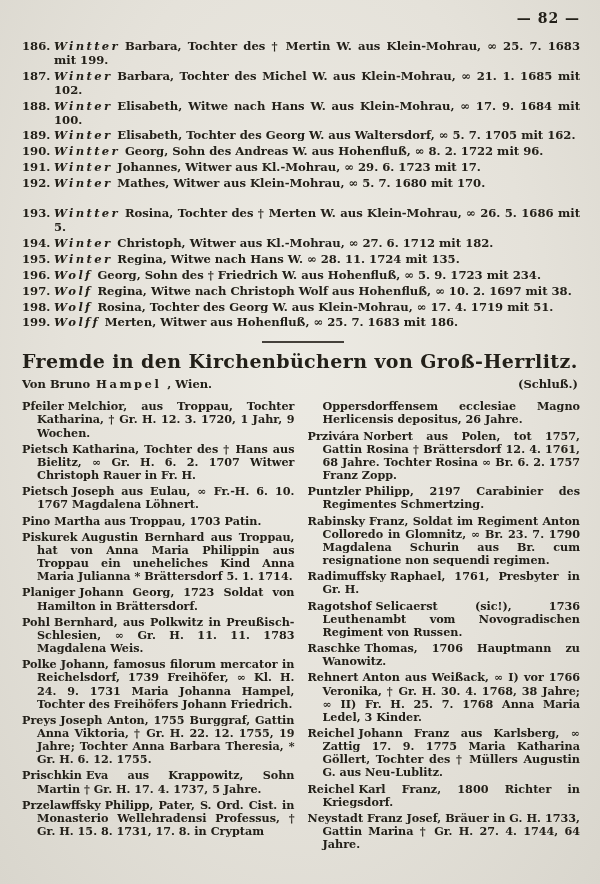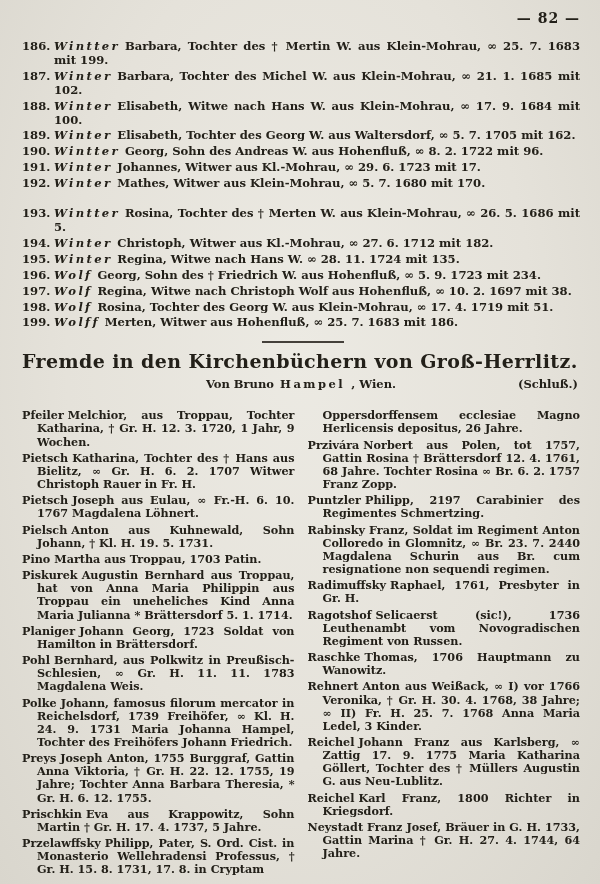"Von Bruno Hampel , Wien." .byline-row { margin-bottom: 18px -> 9px; text-align: center -> none }
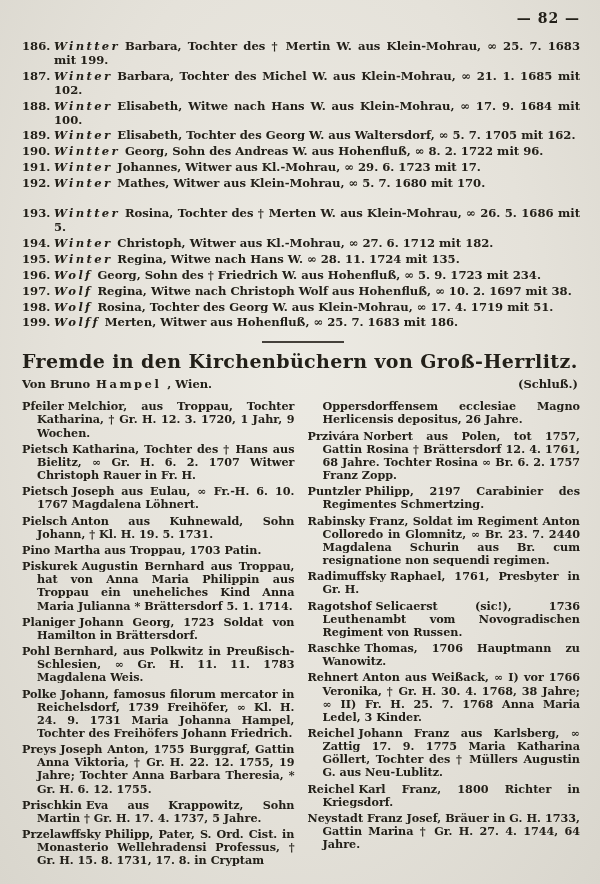"Pielsch Anton aus Kuhnewald, Sohn" div.p-entry { html: <div> <span>Pielsch</span><span>Anton aus Kuhnewald, Sohn Johann, † Kl. H. 19. 5. 1731.</span> </div> -> none }
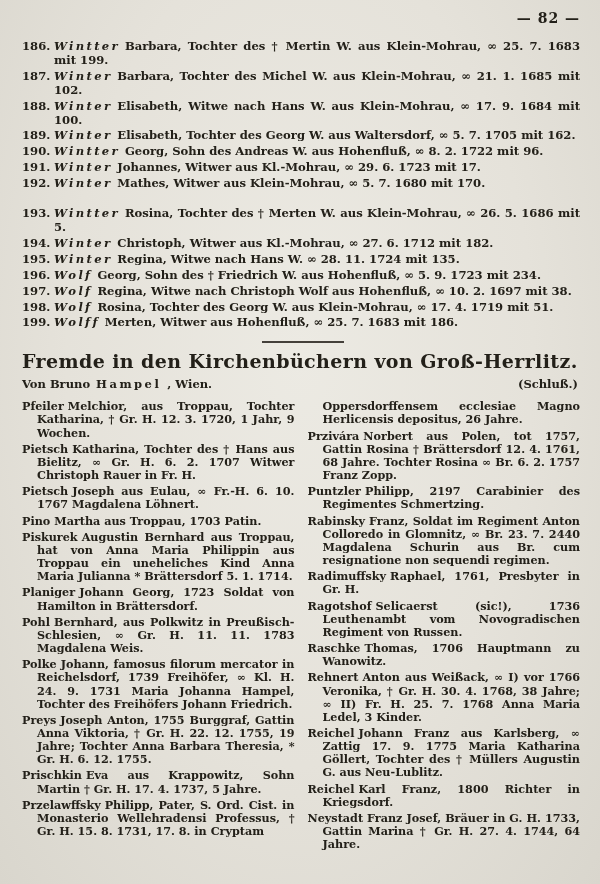"Franz, Soldat im Regiment Anton" span { text: 2440 -> 1790 }
